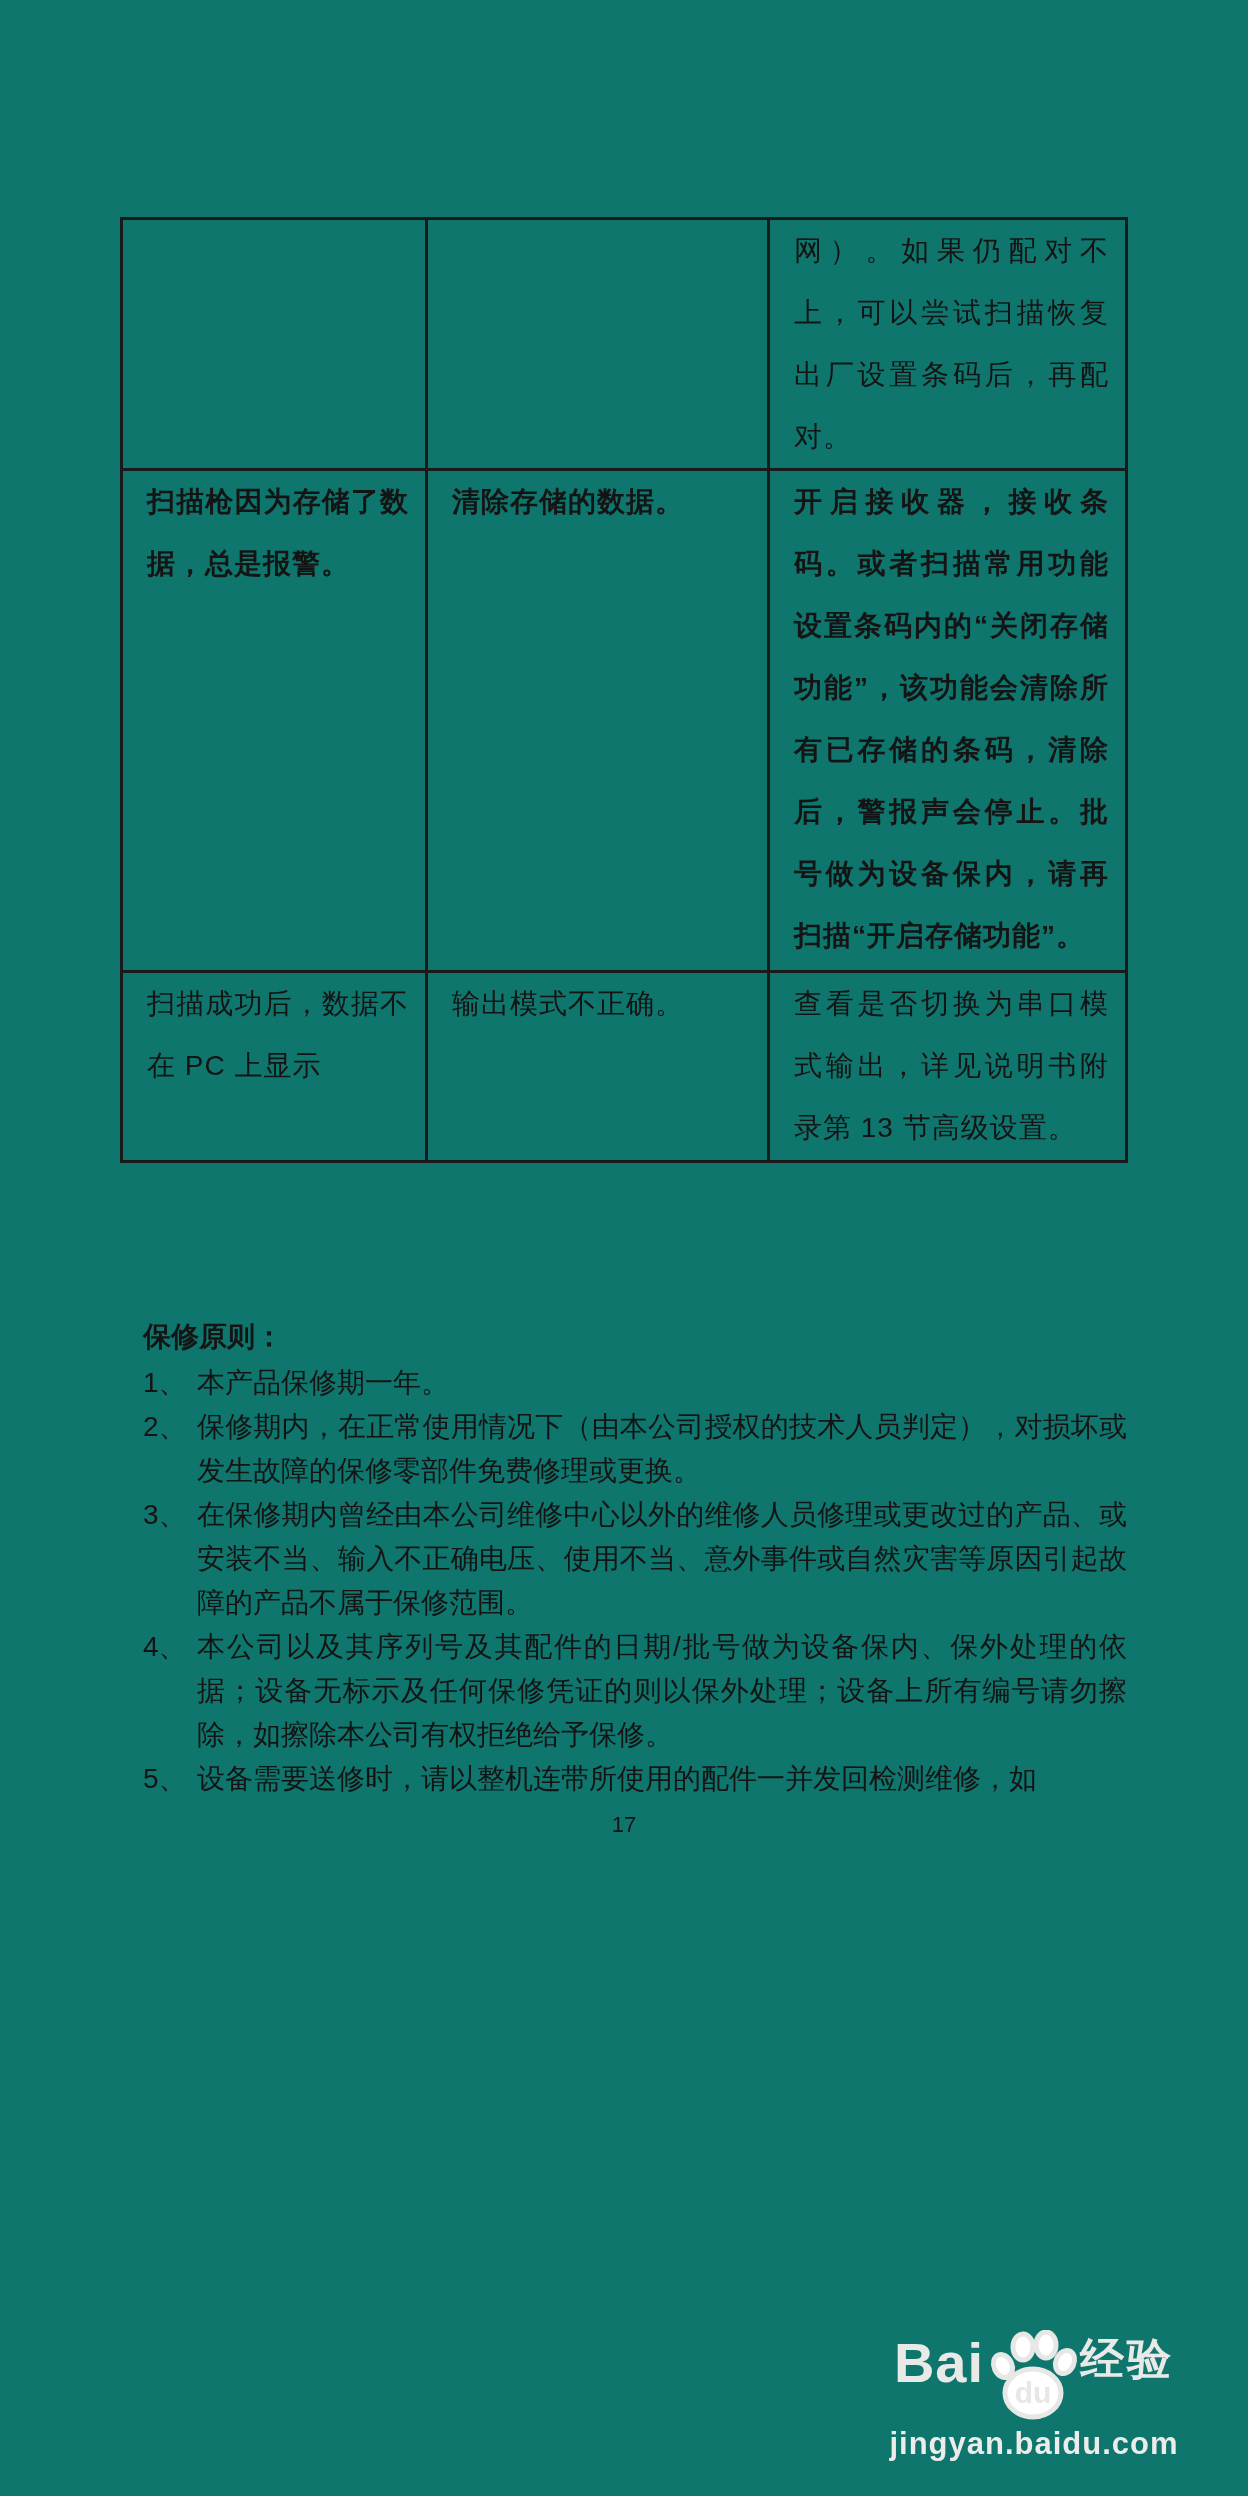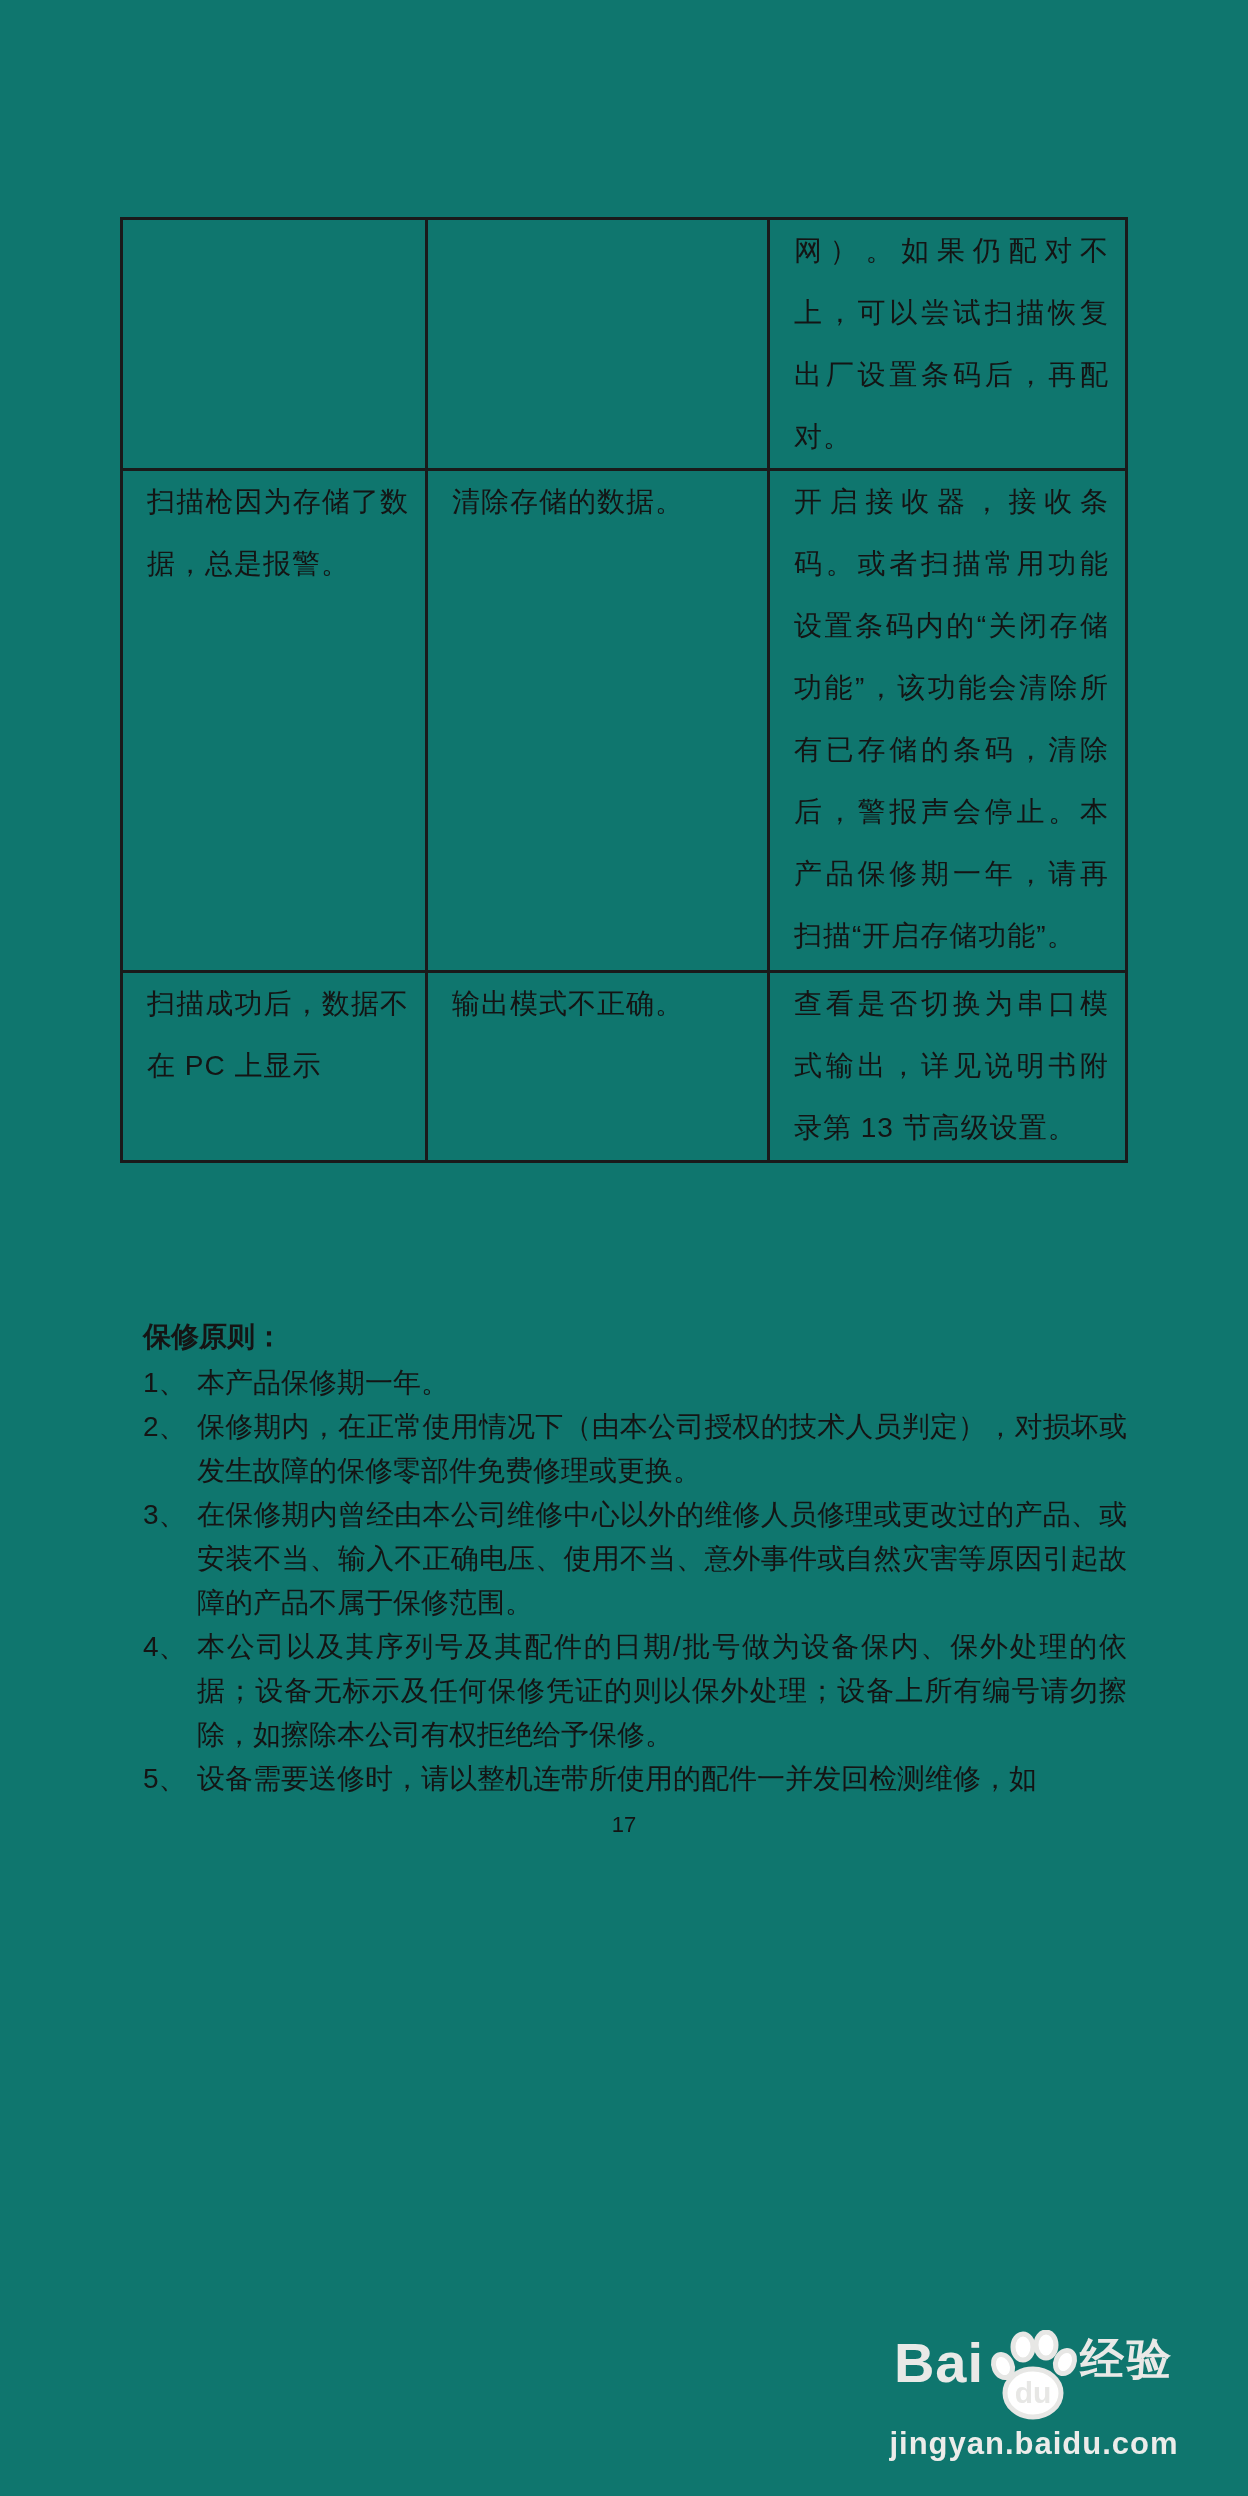"扫描枪因为存储了数据，总是报警。" tr.r2 { font-weight: none -> bold }
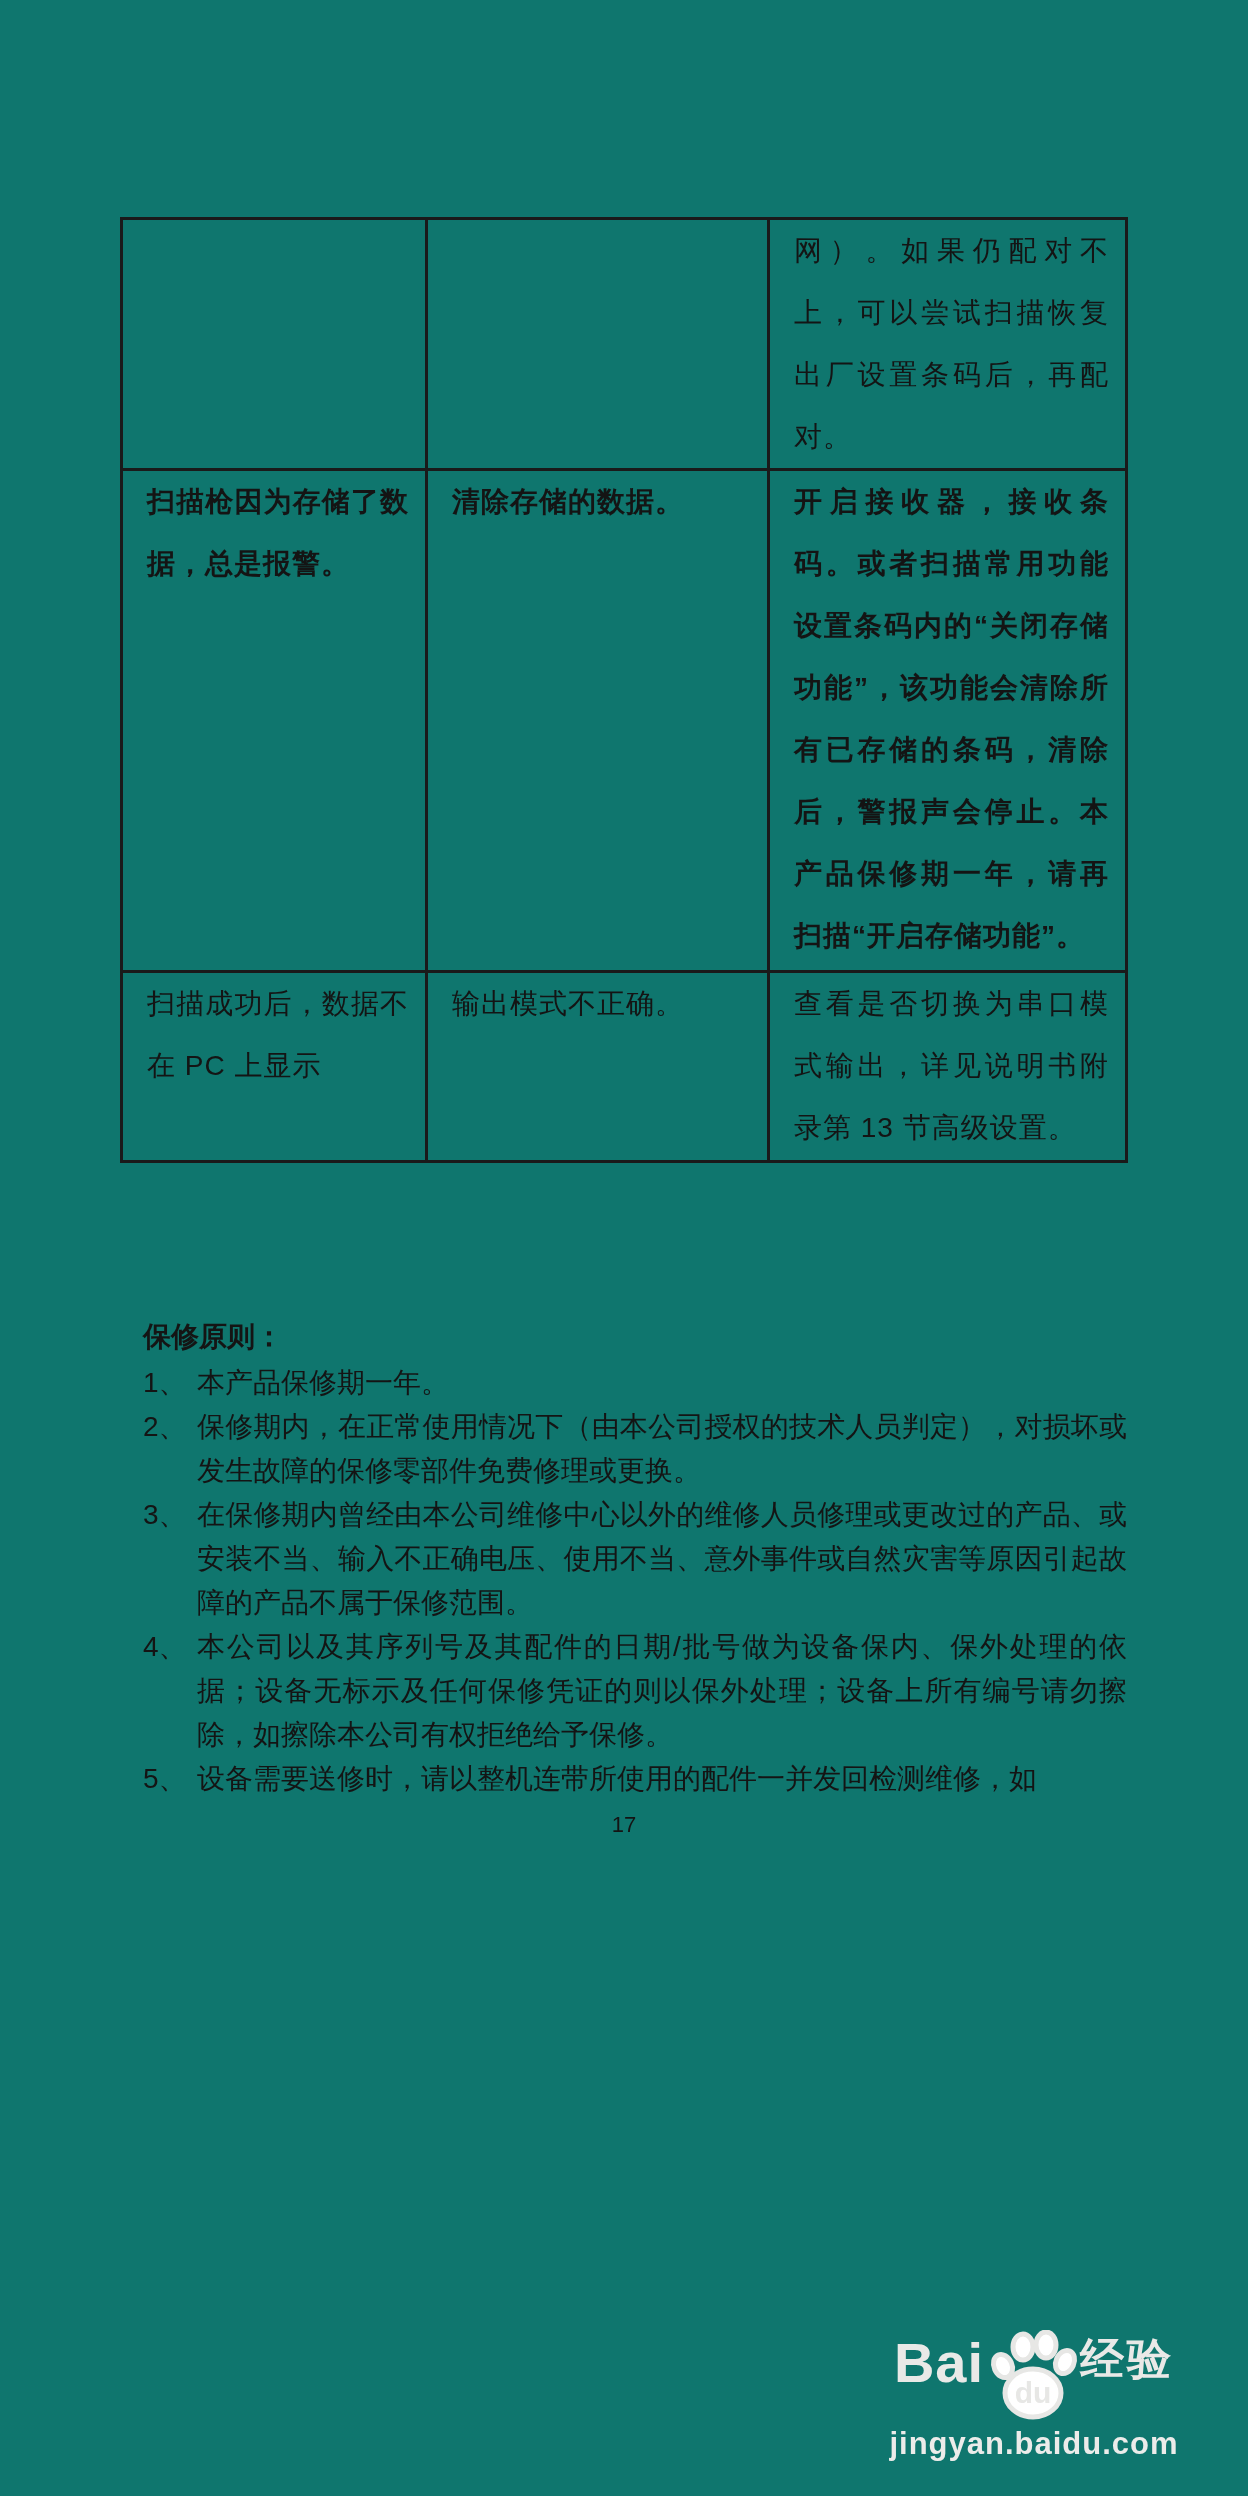"开启接收器，接收条码。或者扫描常用功能设置条码内的“关闭存储功能”，该功能会清除" td { text: 本产品保修期一年 -> 批号做为设备保内 }
